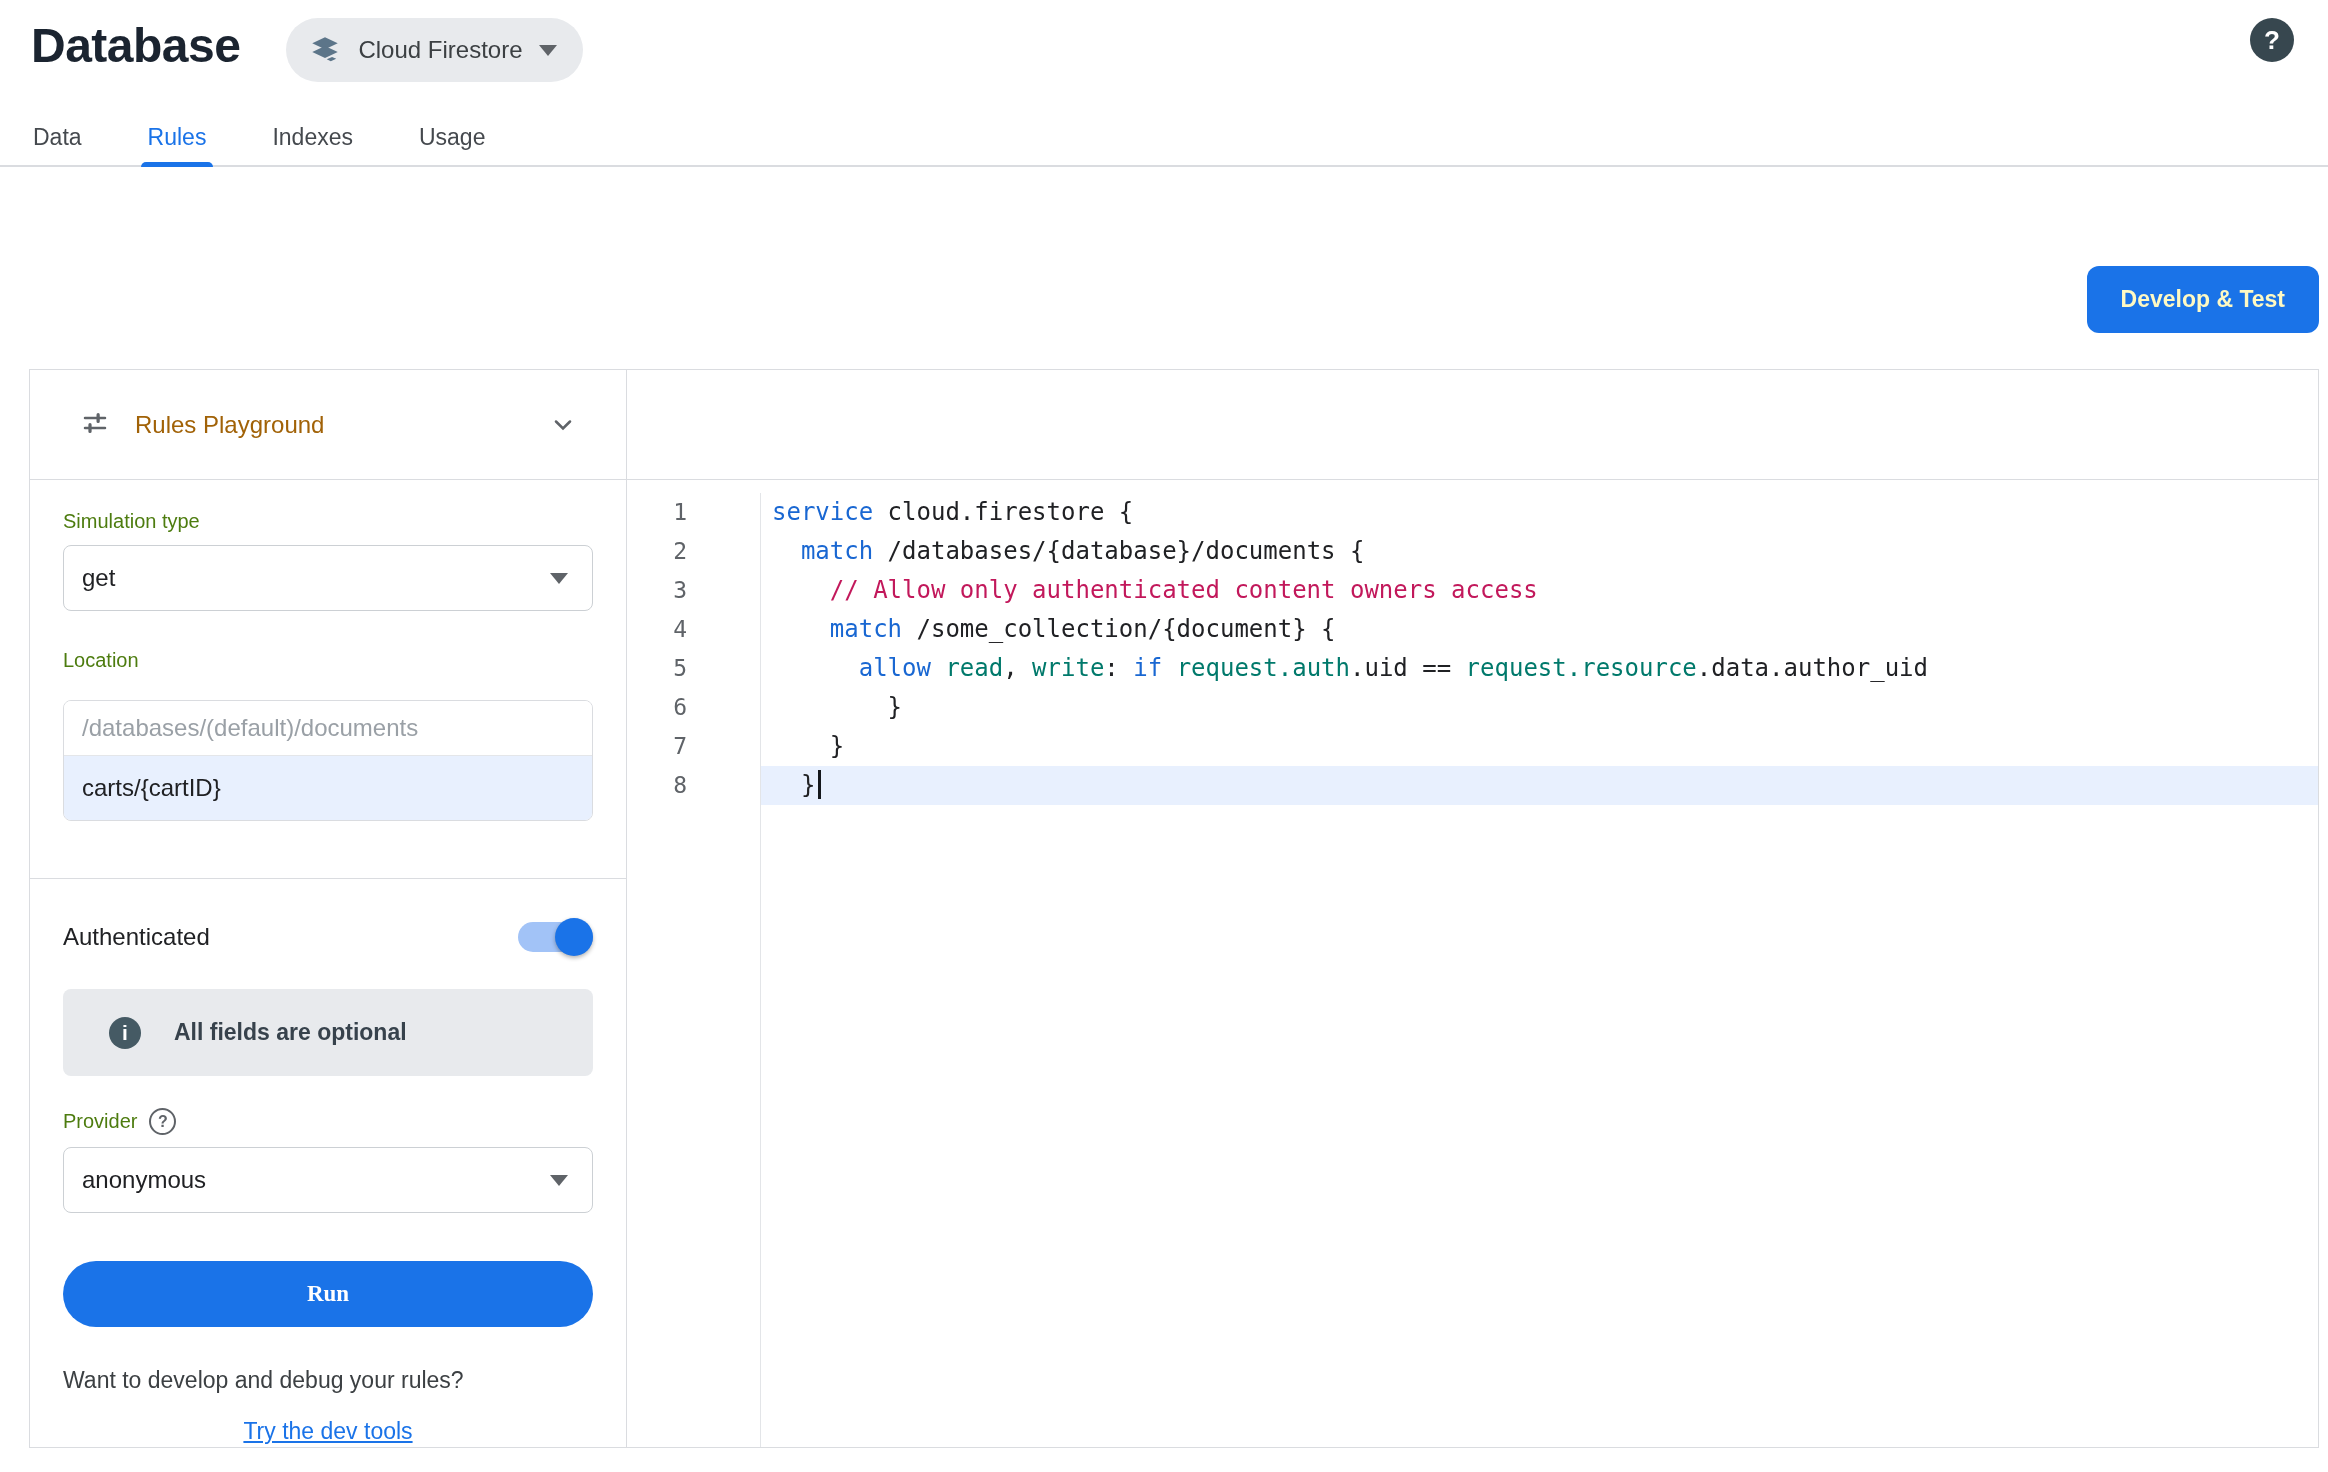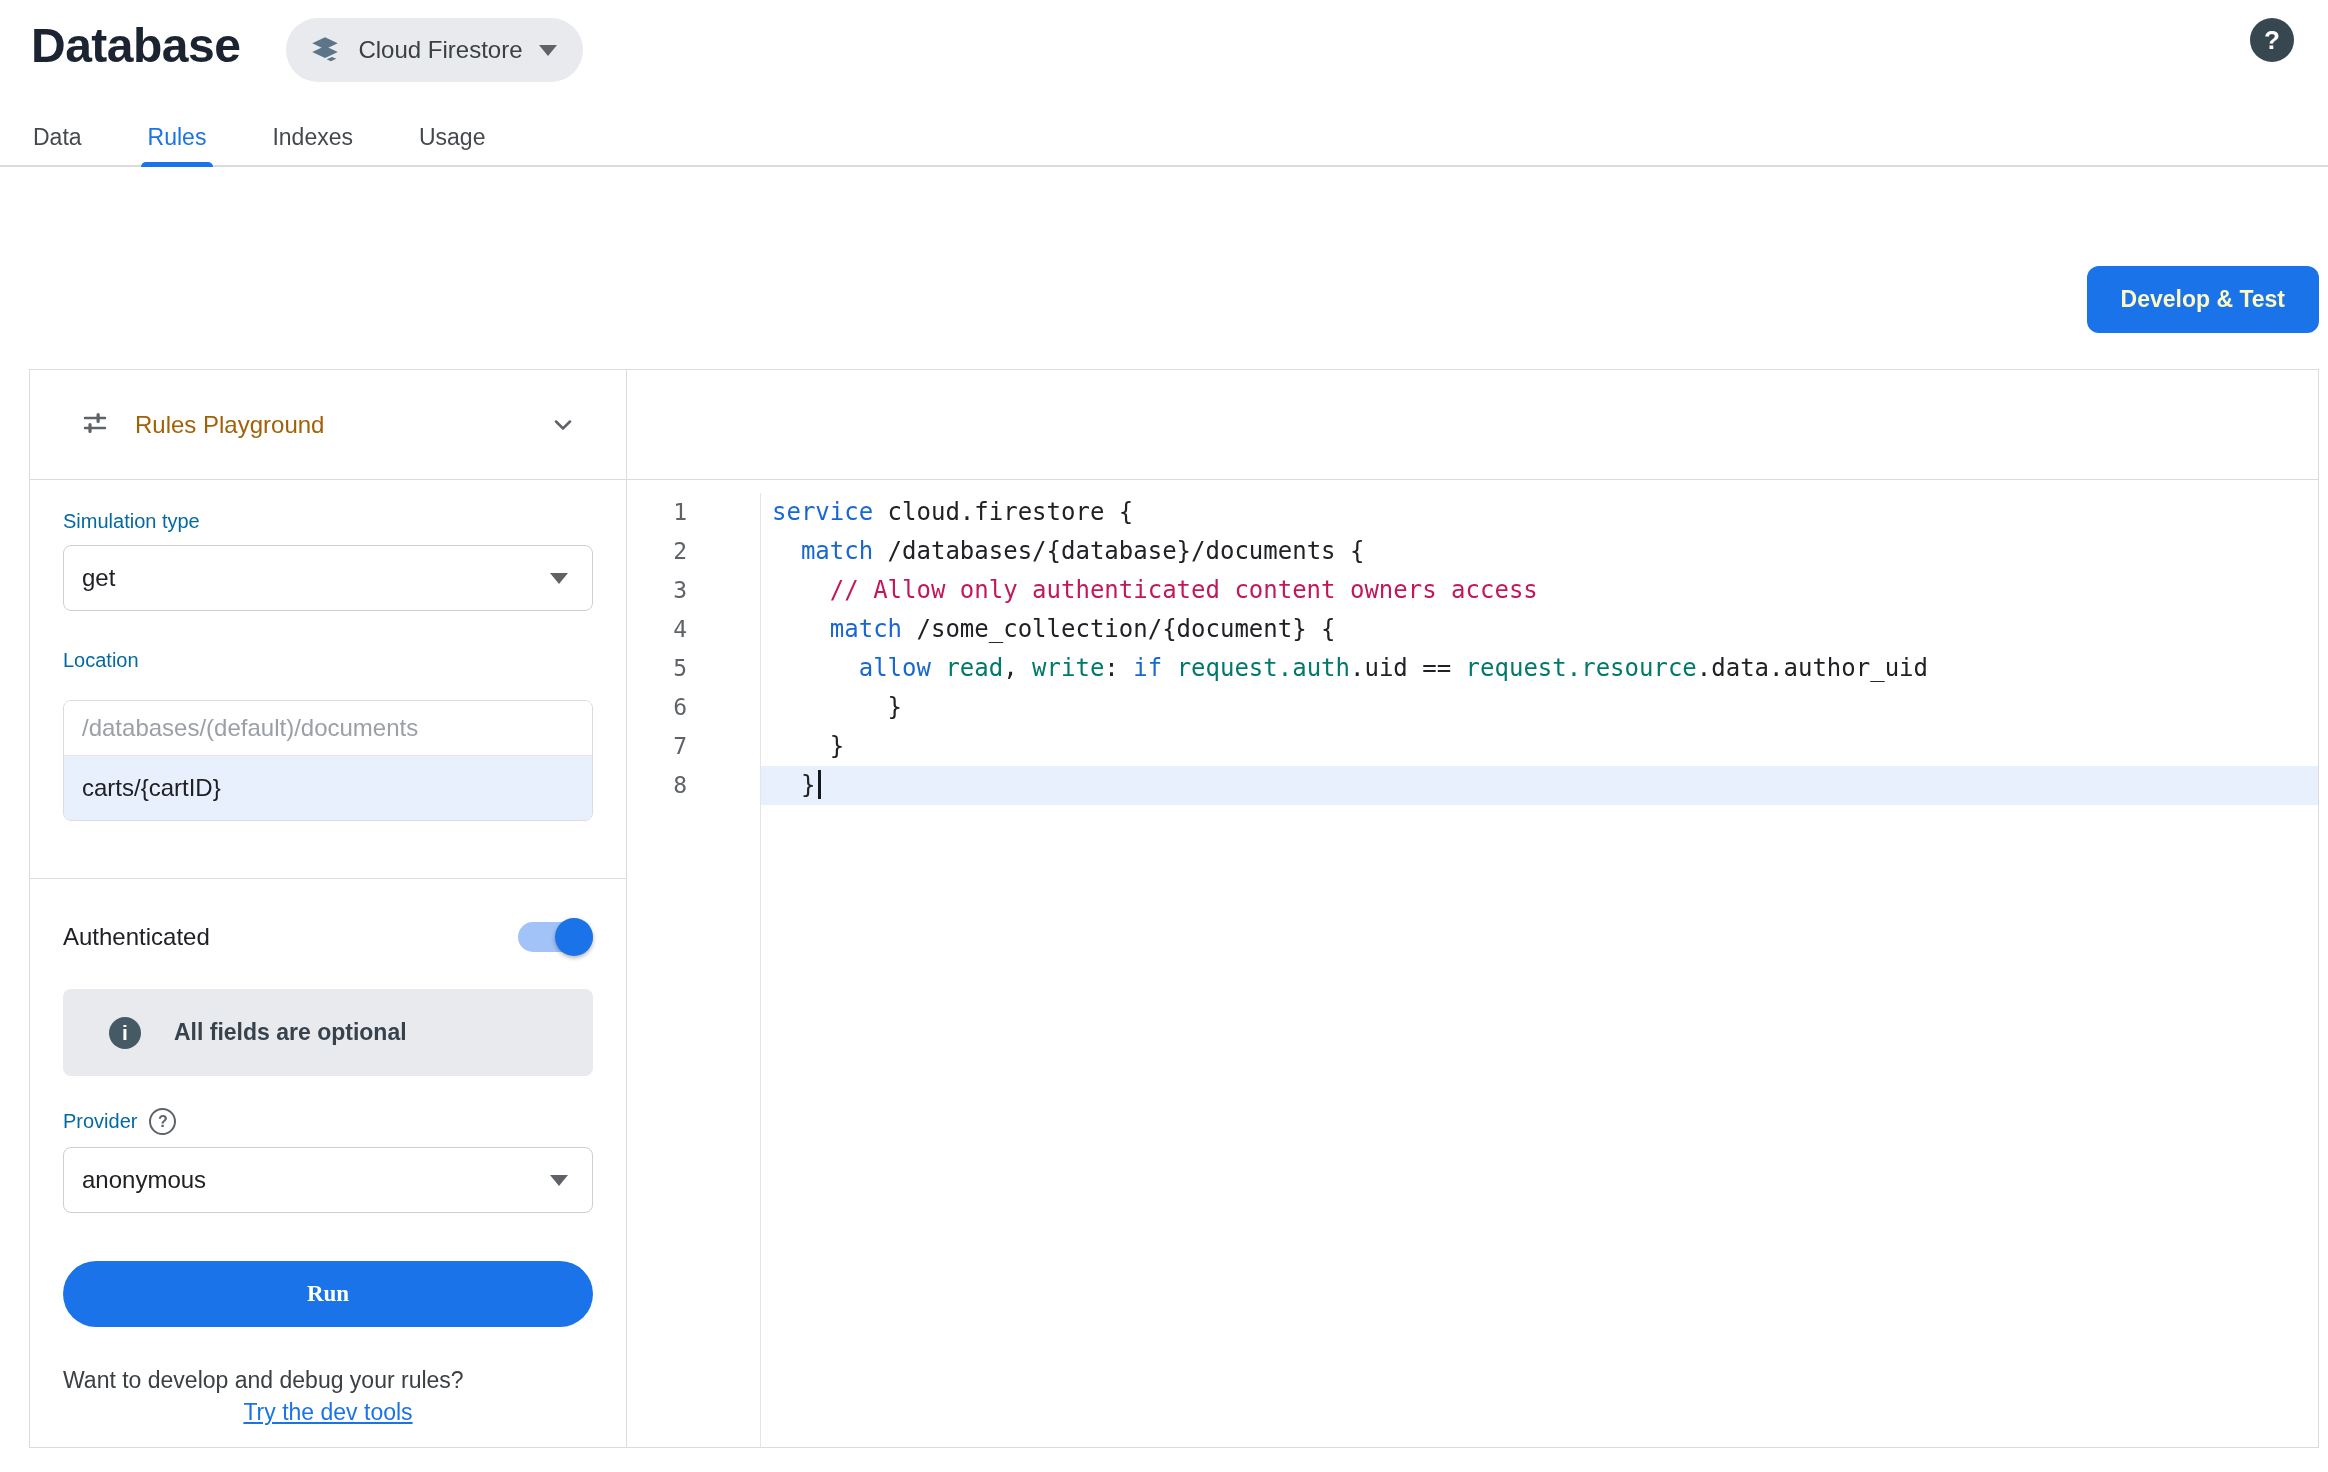"Simulation type" .field-label { color: #0369a1 -> #4d7c0f }
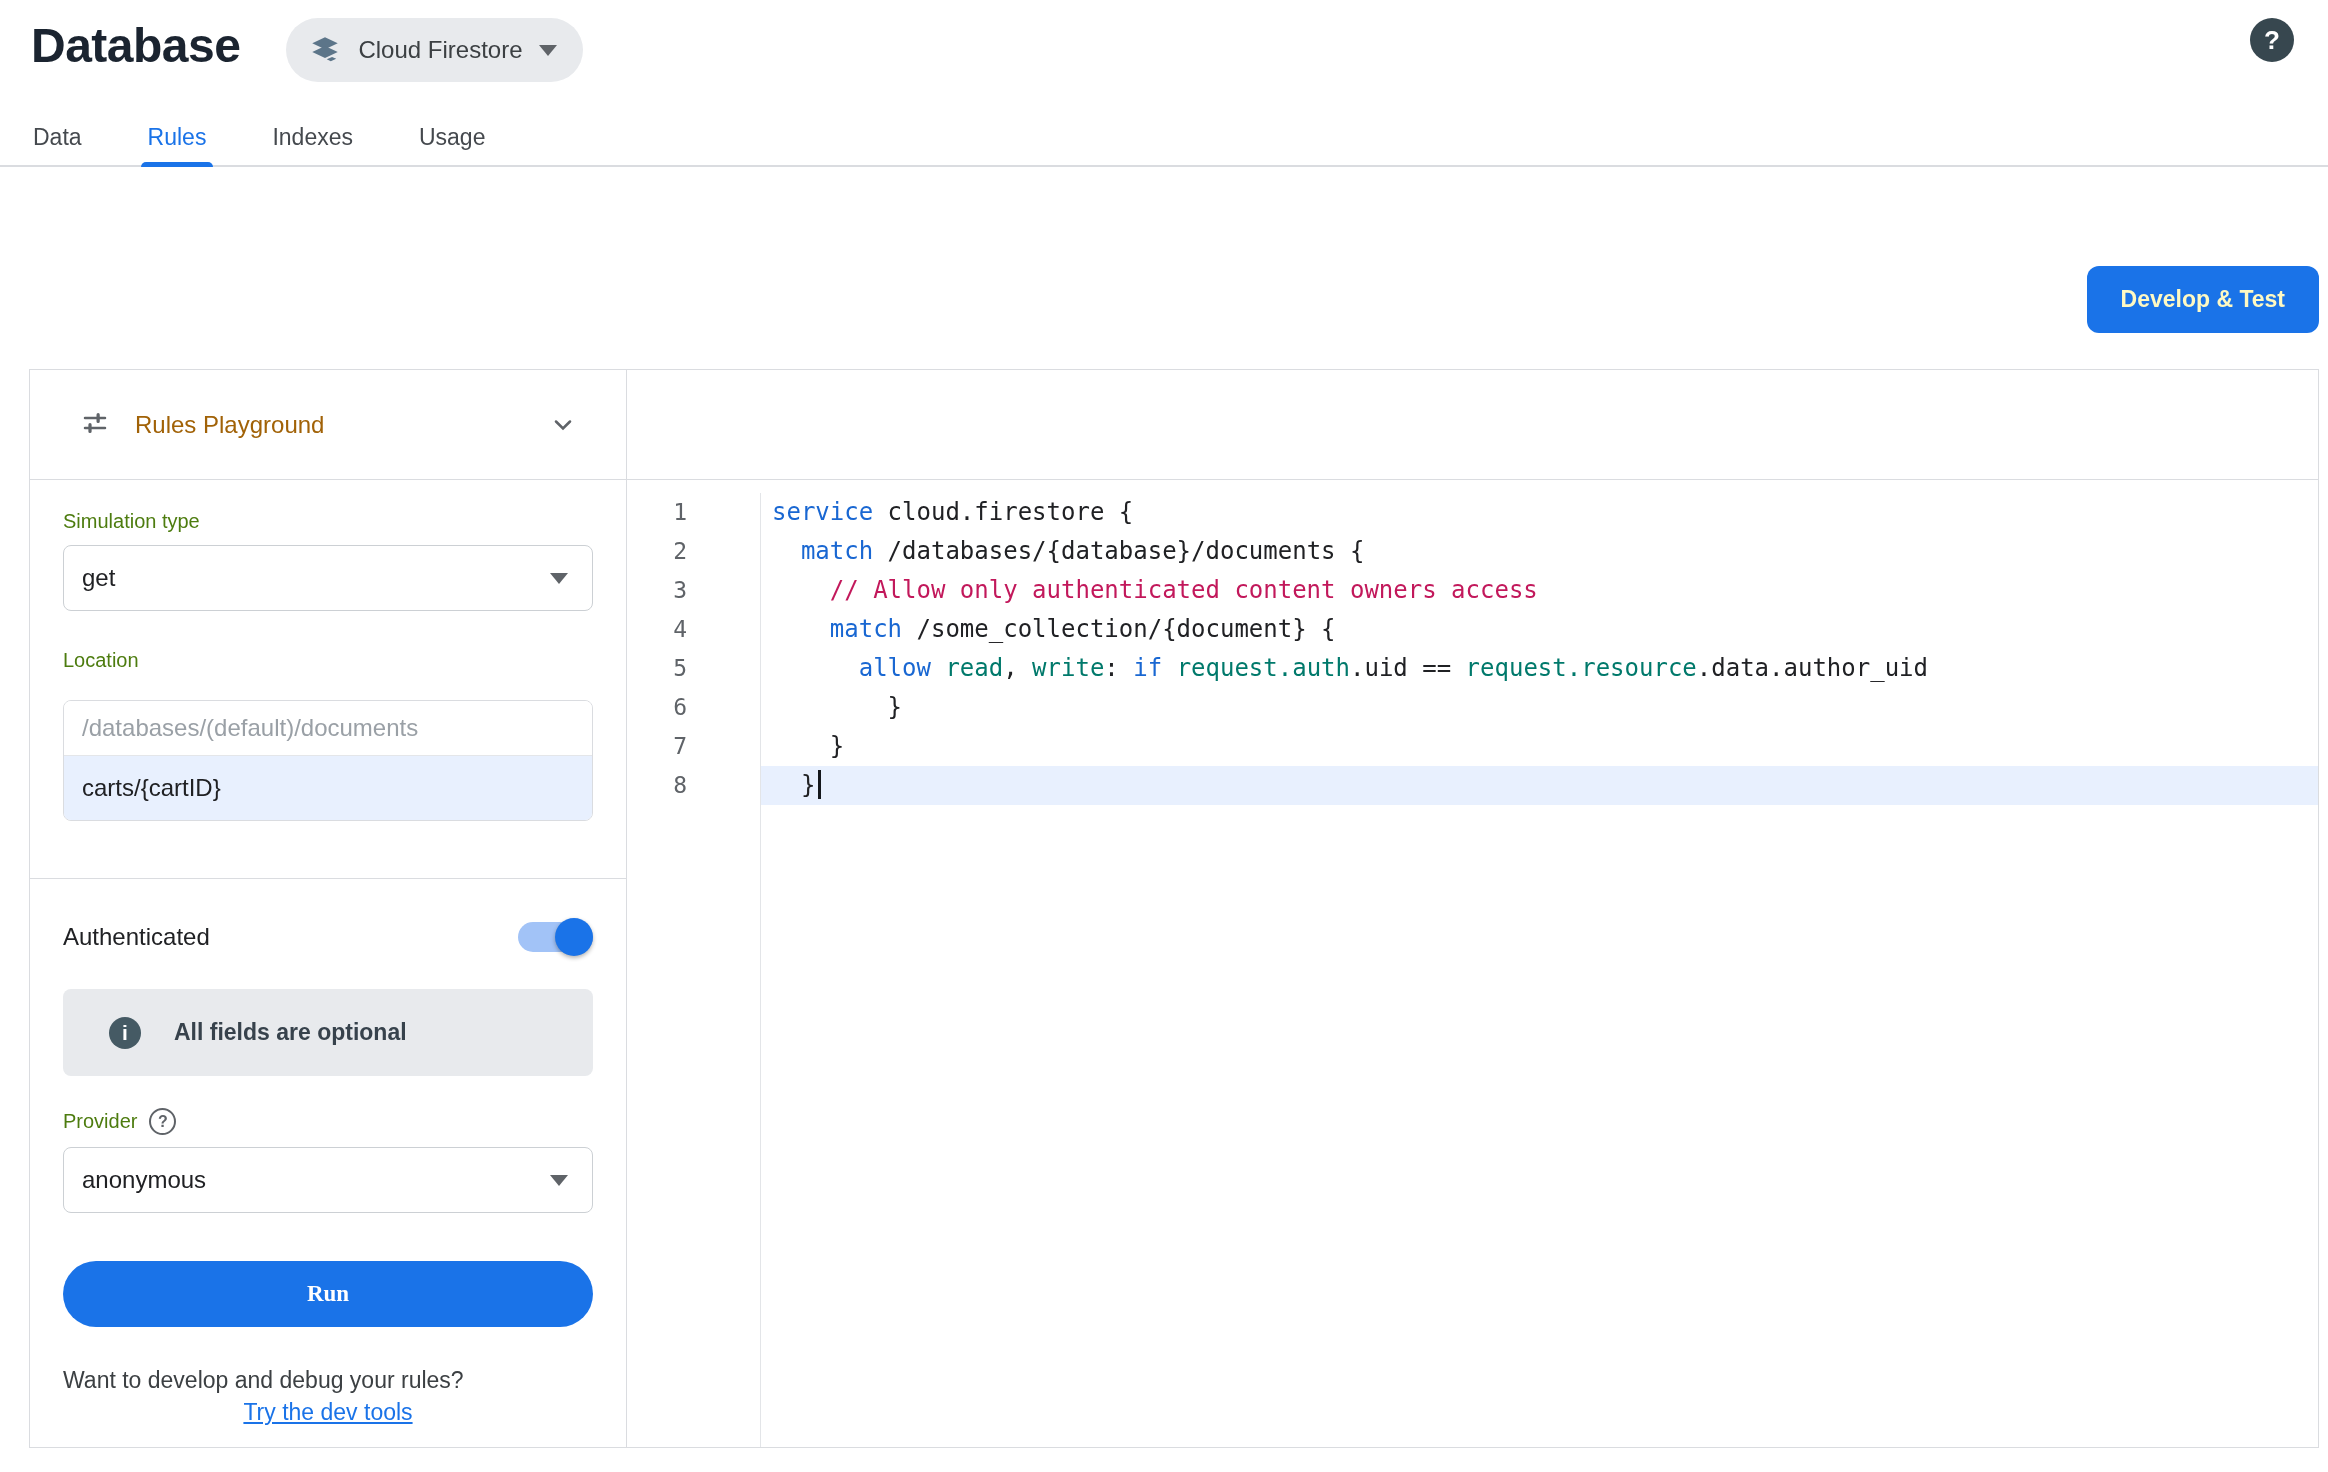"Try the dev tools" .dev-link { margin-top: 5px -> 24px }
